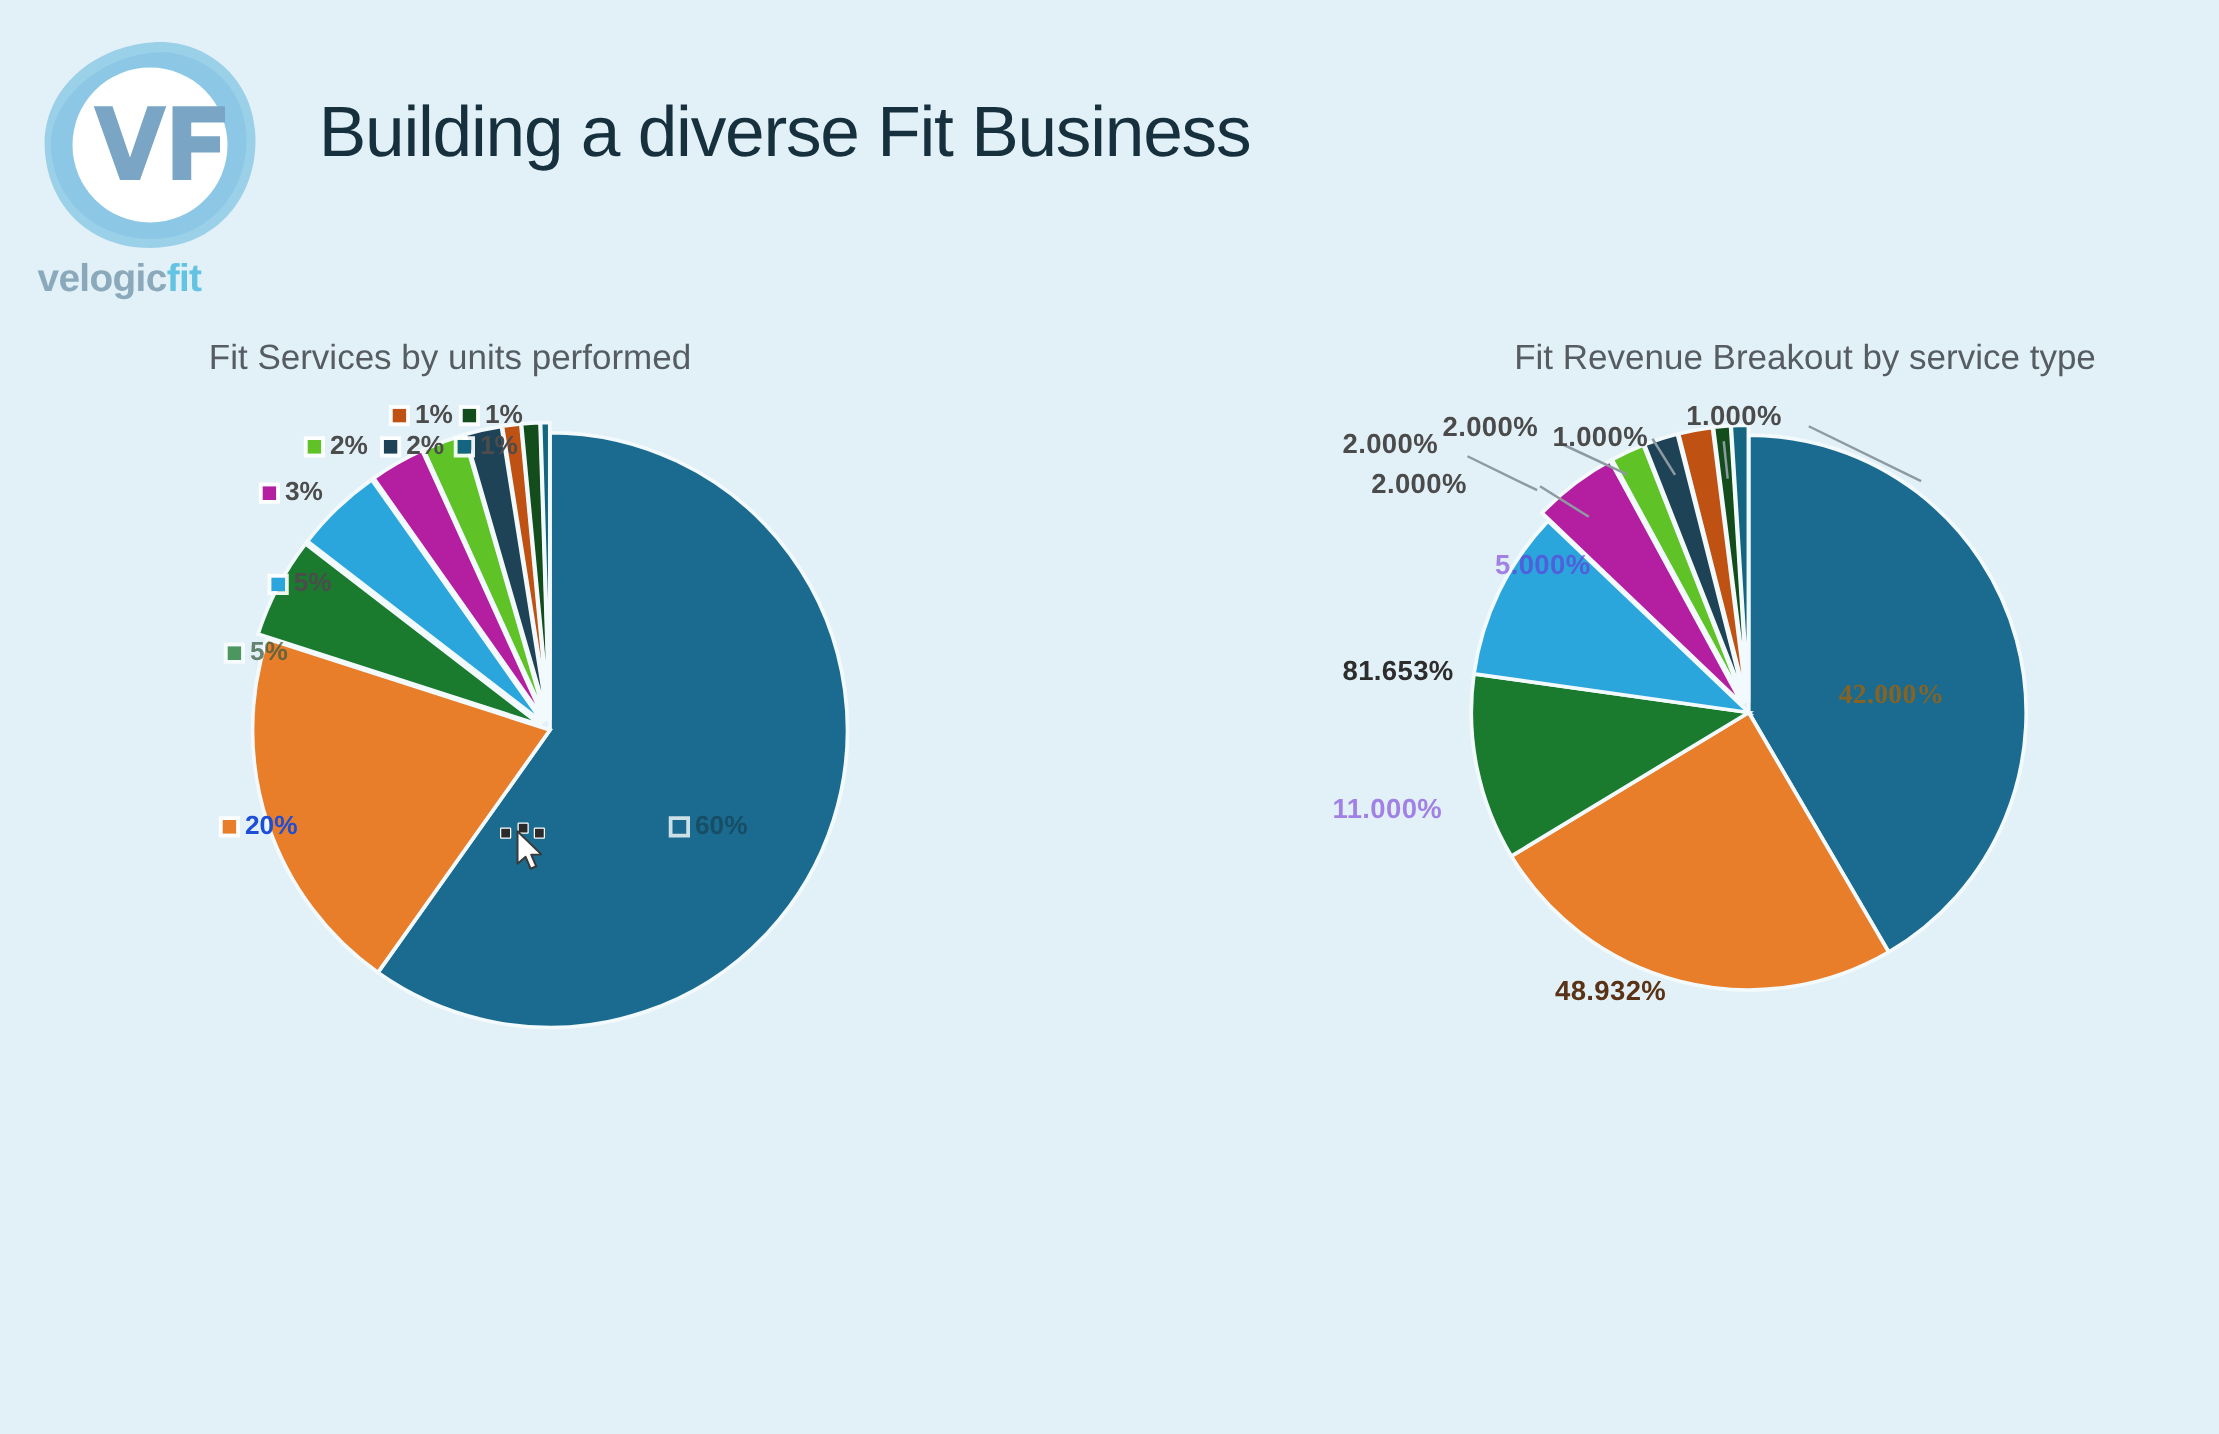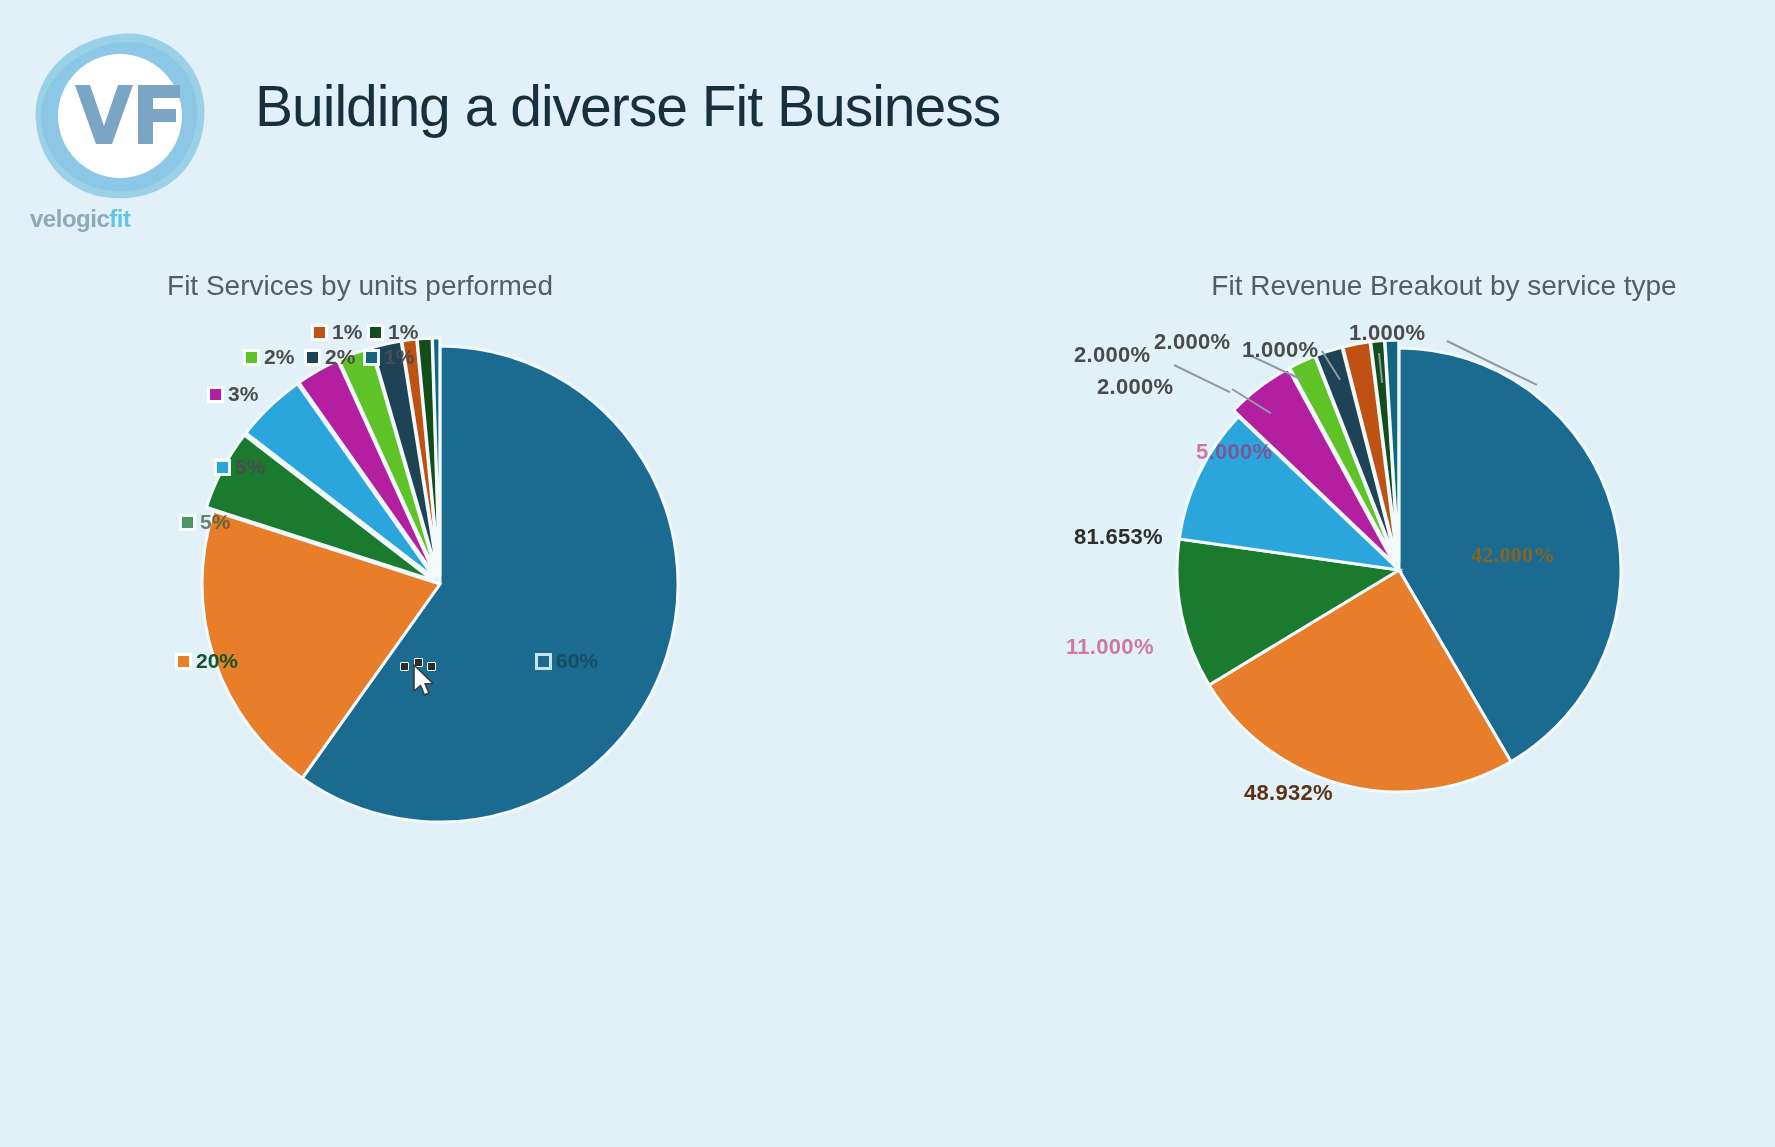"velogicfit" .logo-word { font-size: 24px -> 31px }
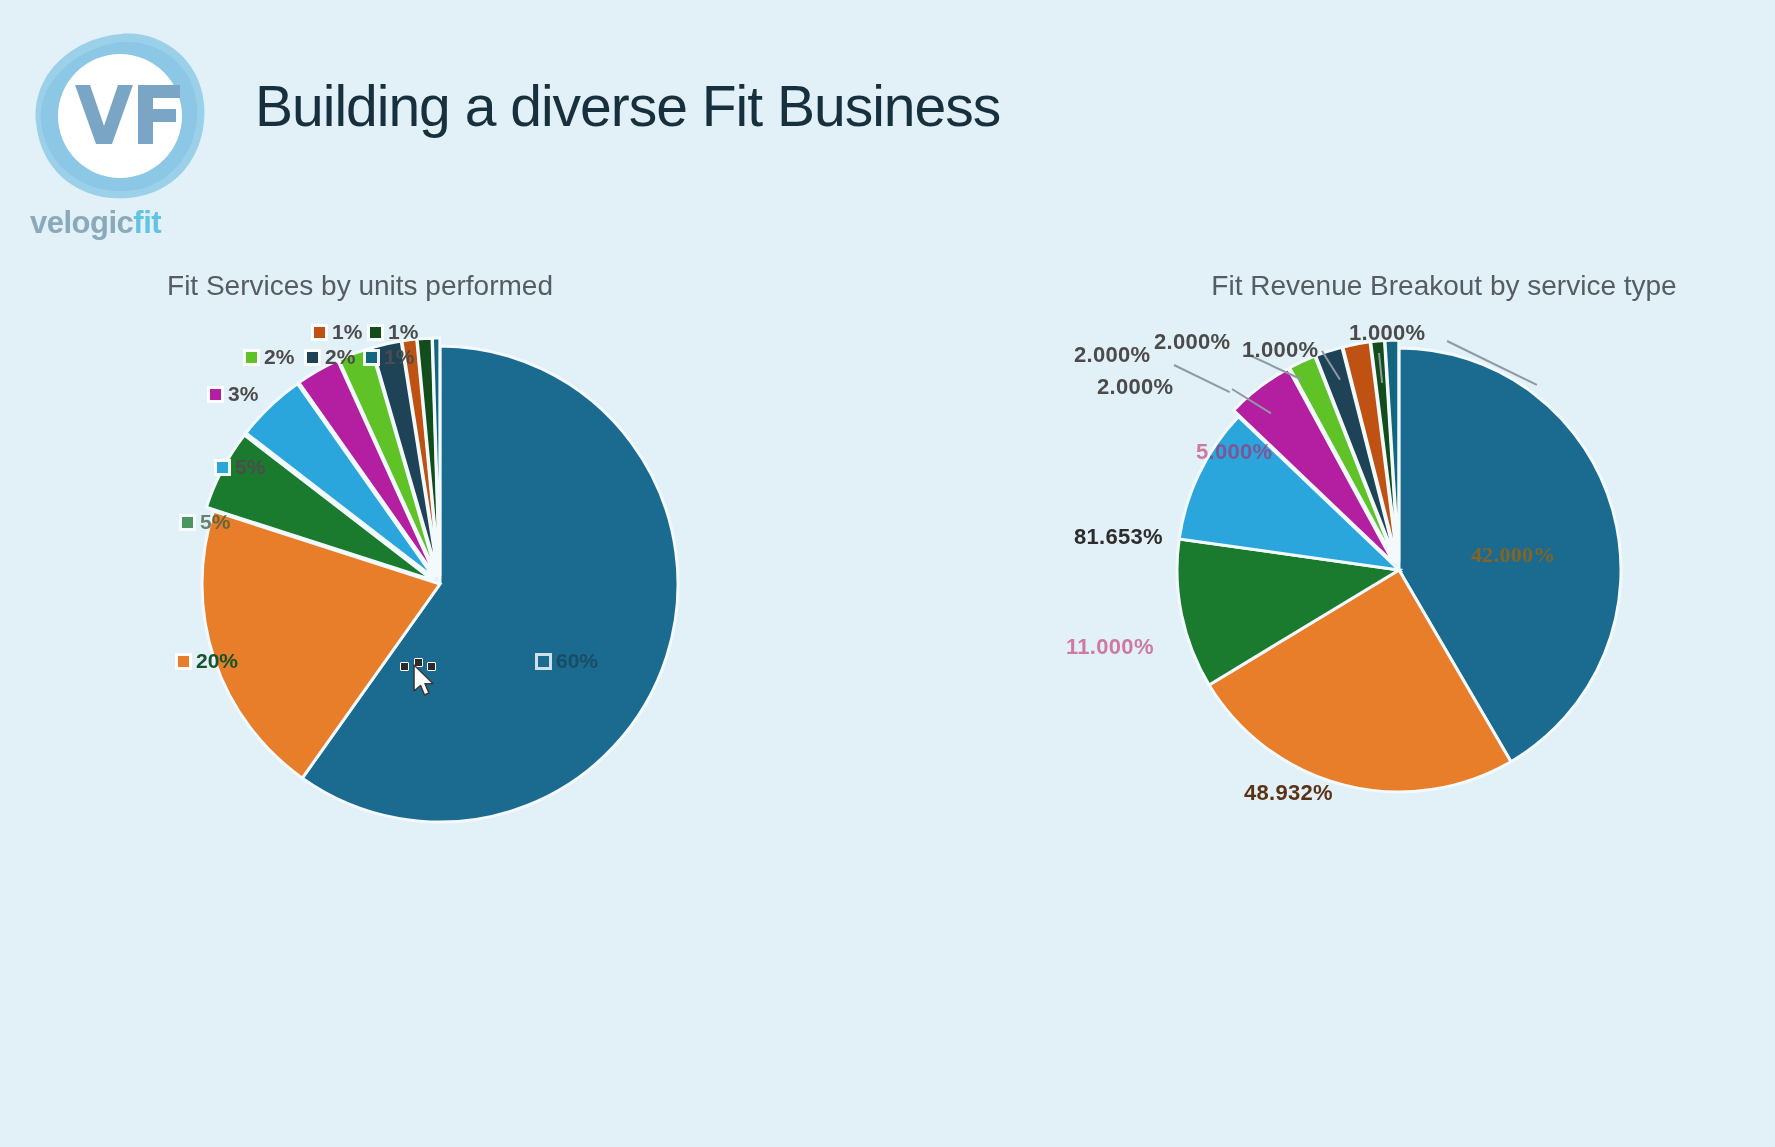"5.000%" .inlabel.dim { color: #be185d -> #6d28d9 }
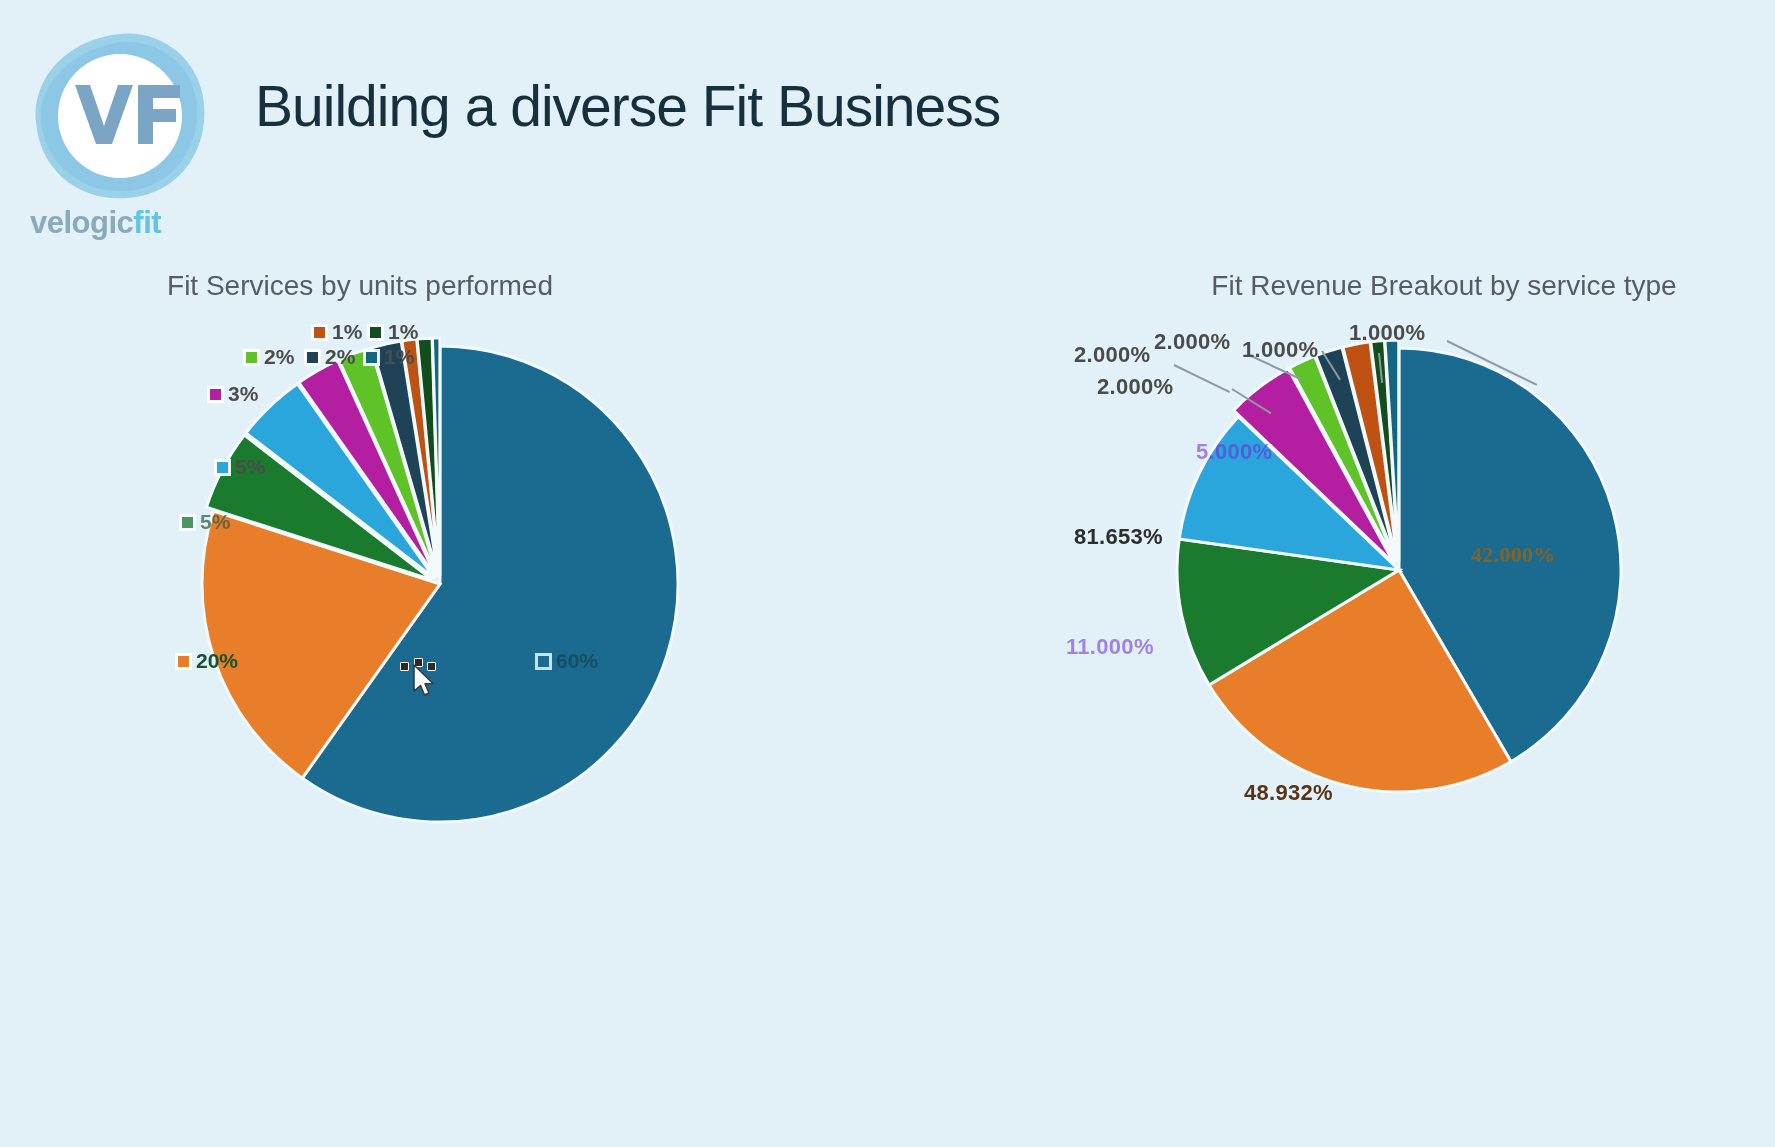"20%" div.calloutL { color: #14532d -> #1d4ed8 }
